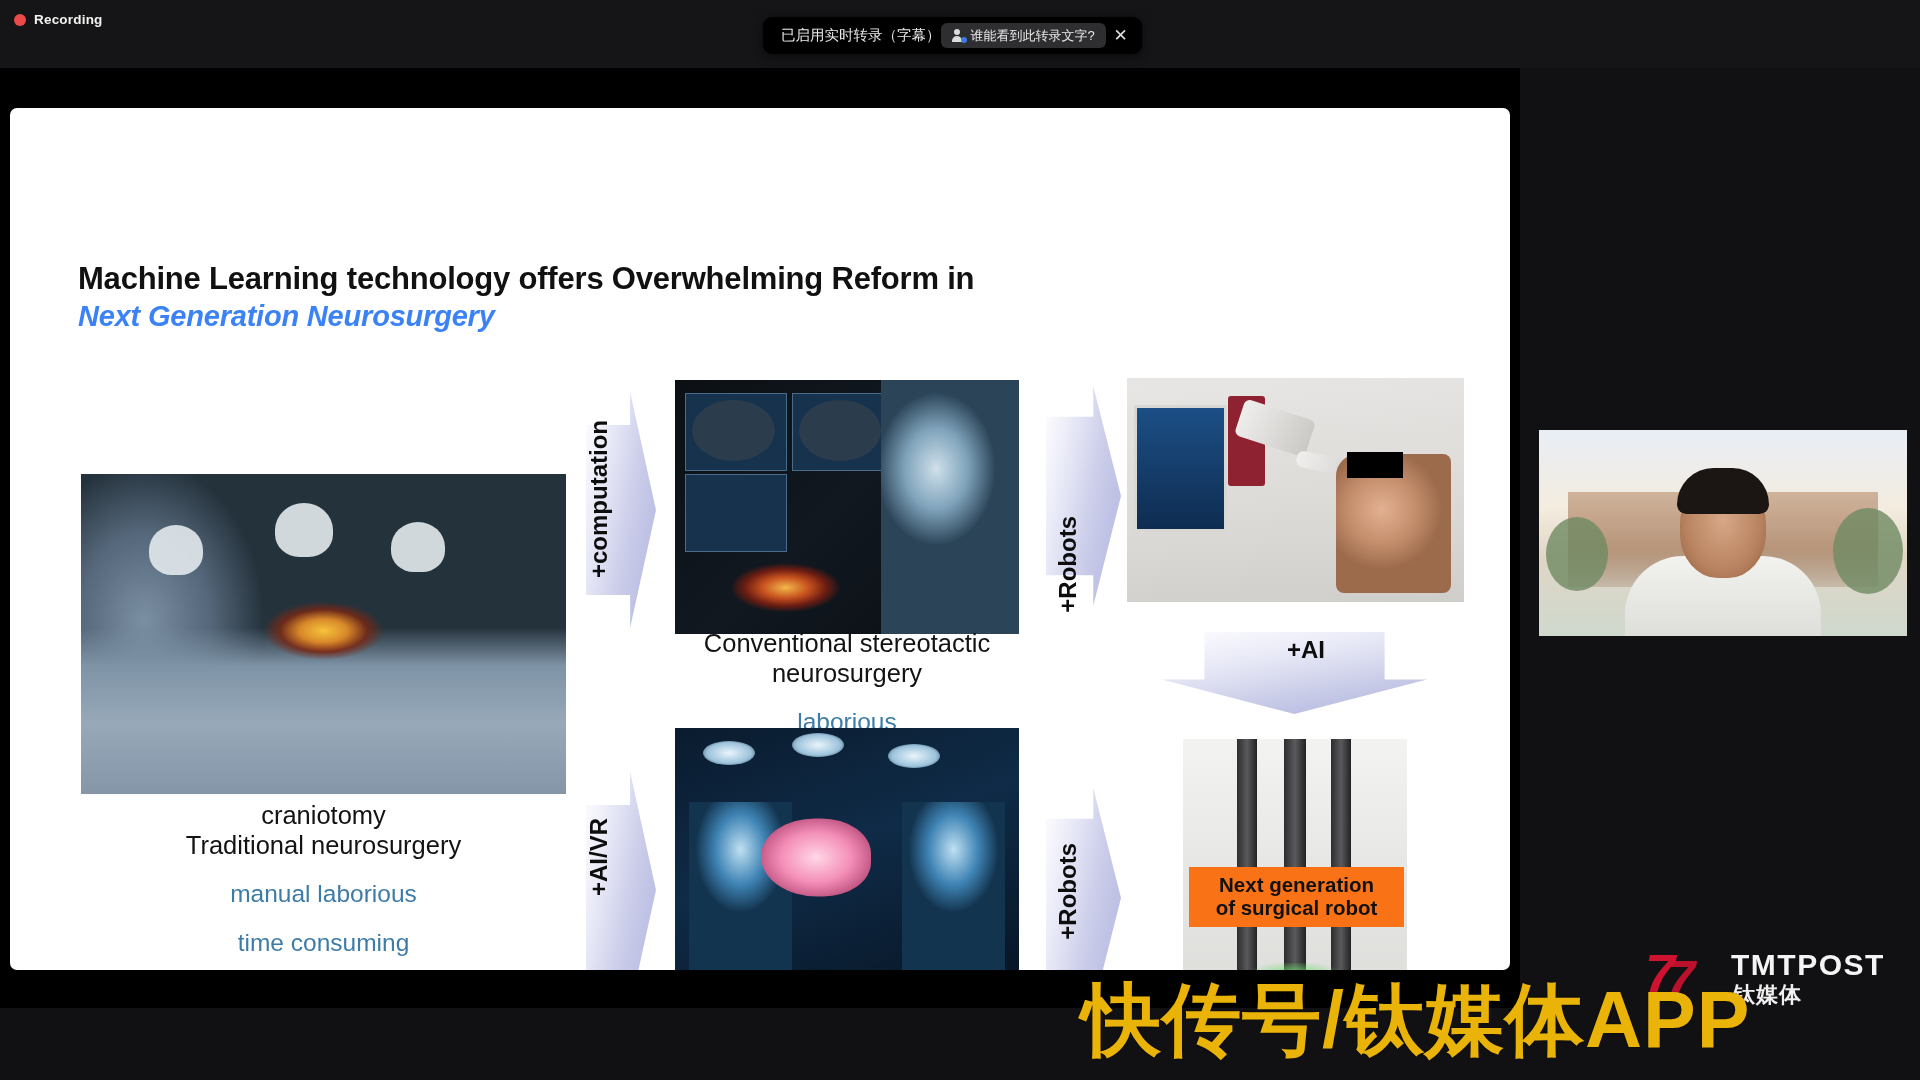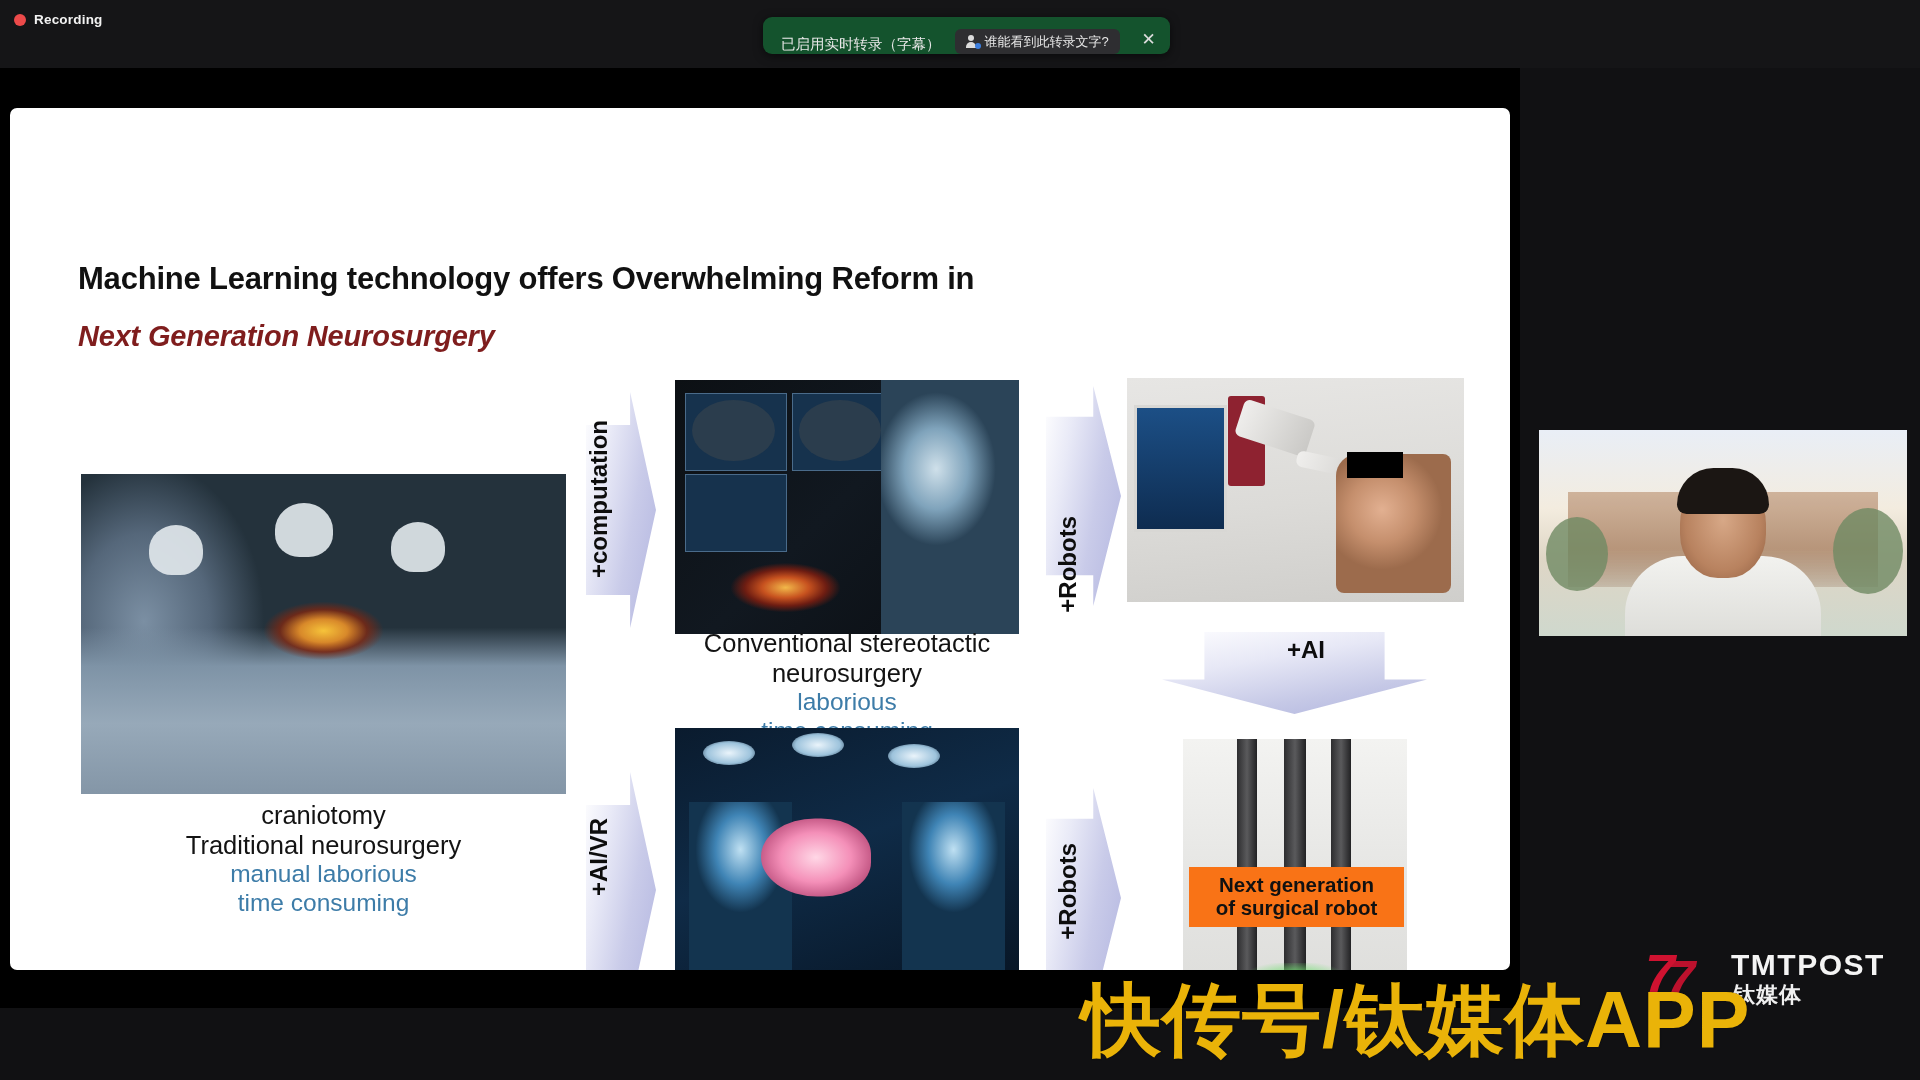"已启用实时转录（字幕）" .toast { align-items: flex-end -> center; background: #14532d -> #000000; gap: 14px -> 0 }
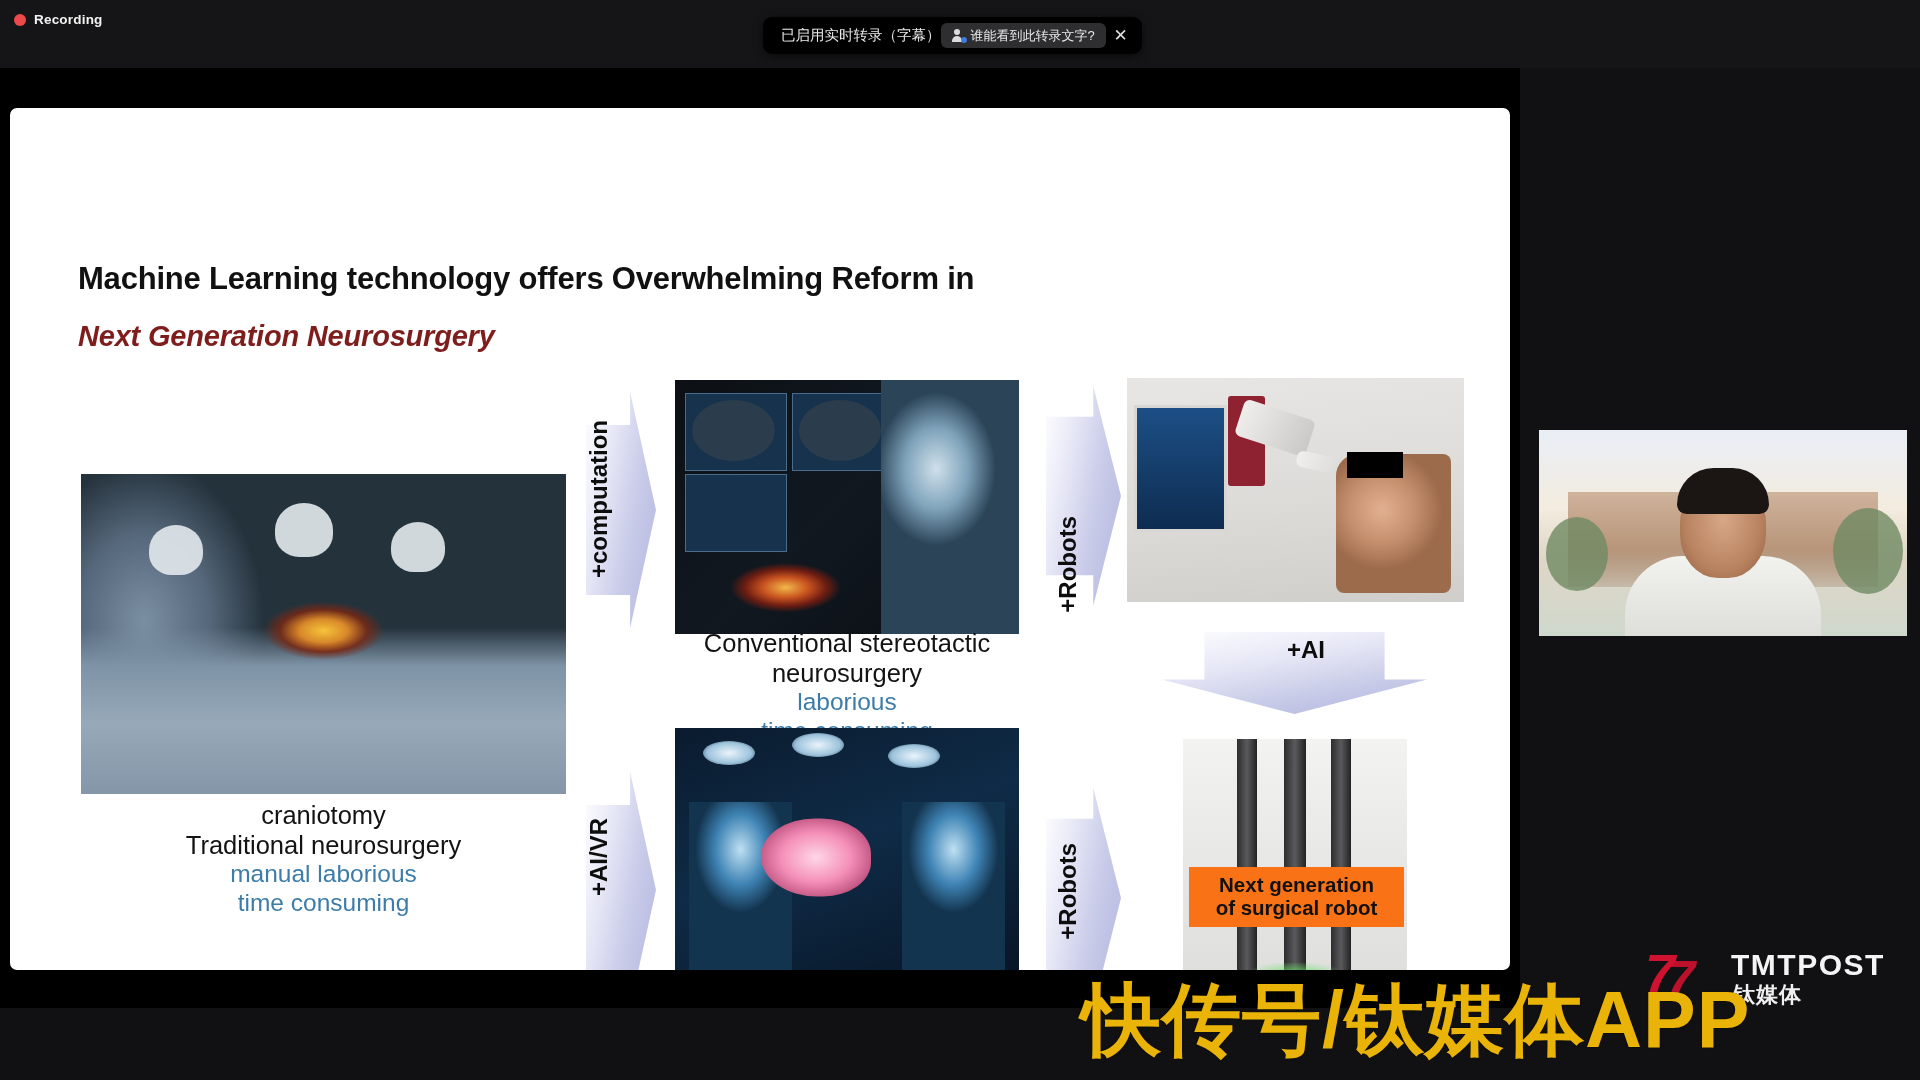"Next Generation Neurosurgery" .subtitle { color: #7f1d1d -> #3b82f6; margin-top: 20px -> none }
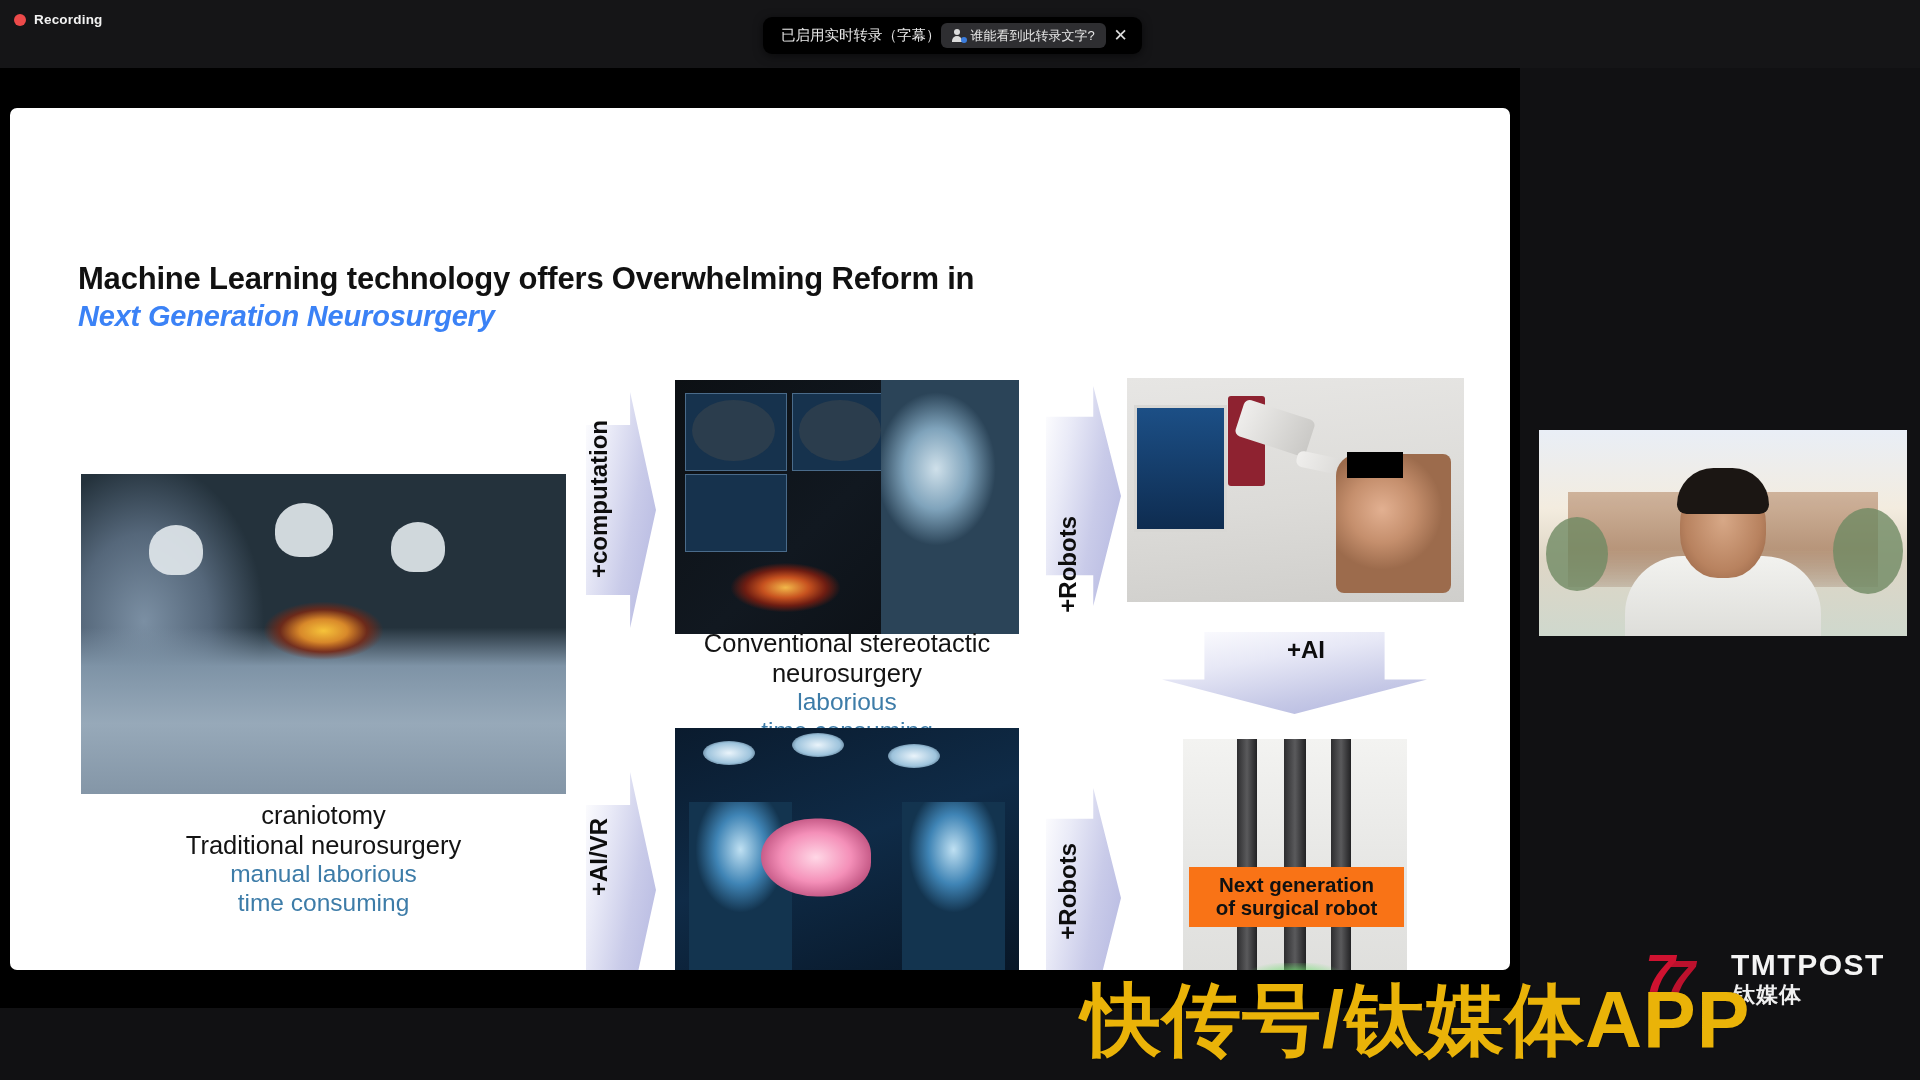"laborious" .cap .u { margin-top: none -> 20px }
